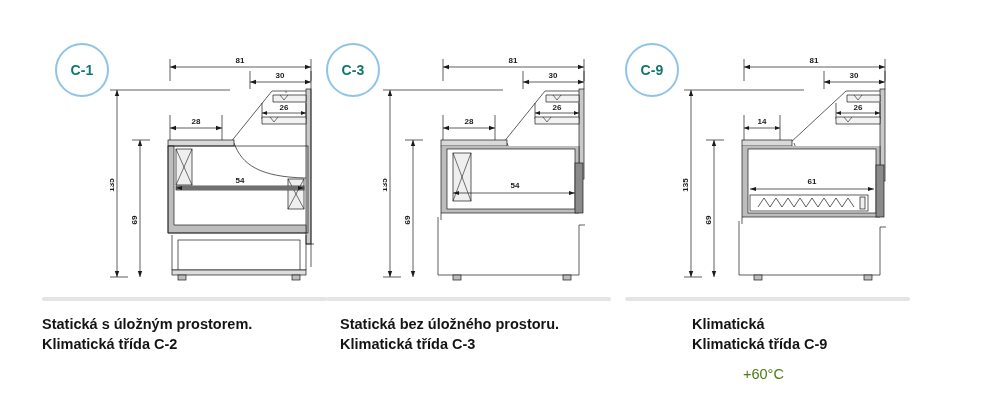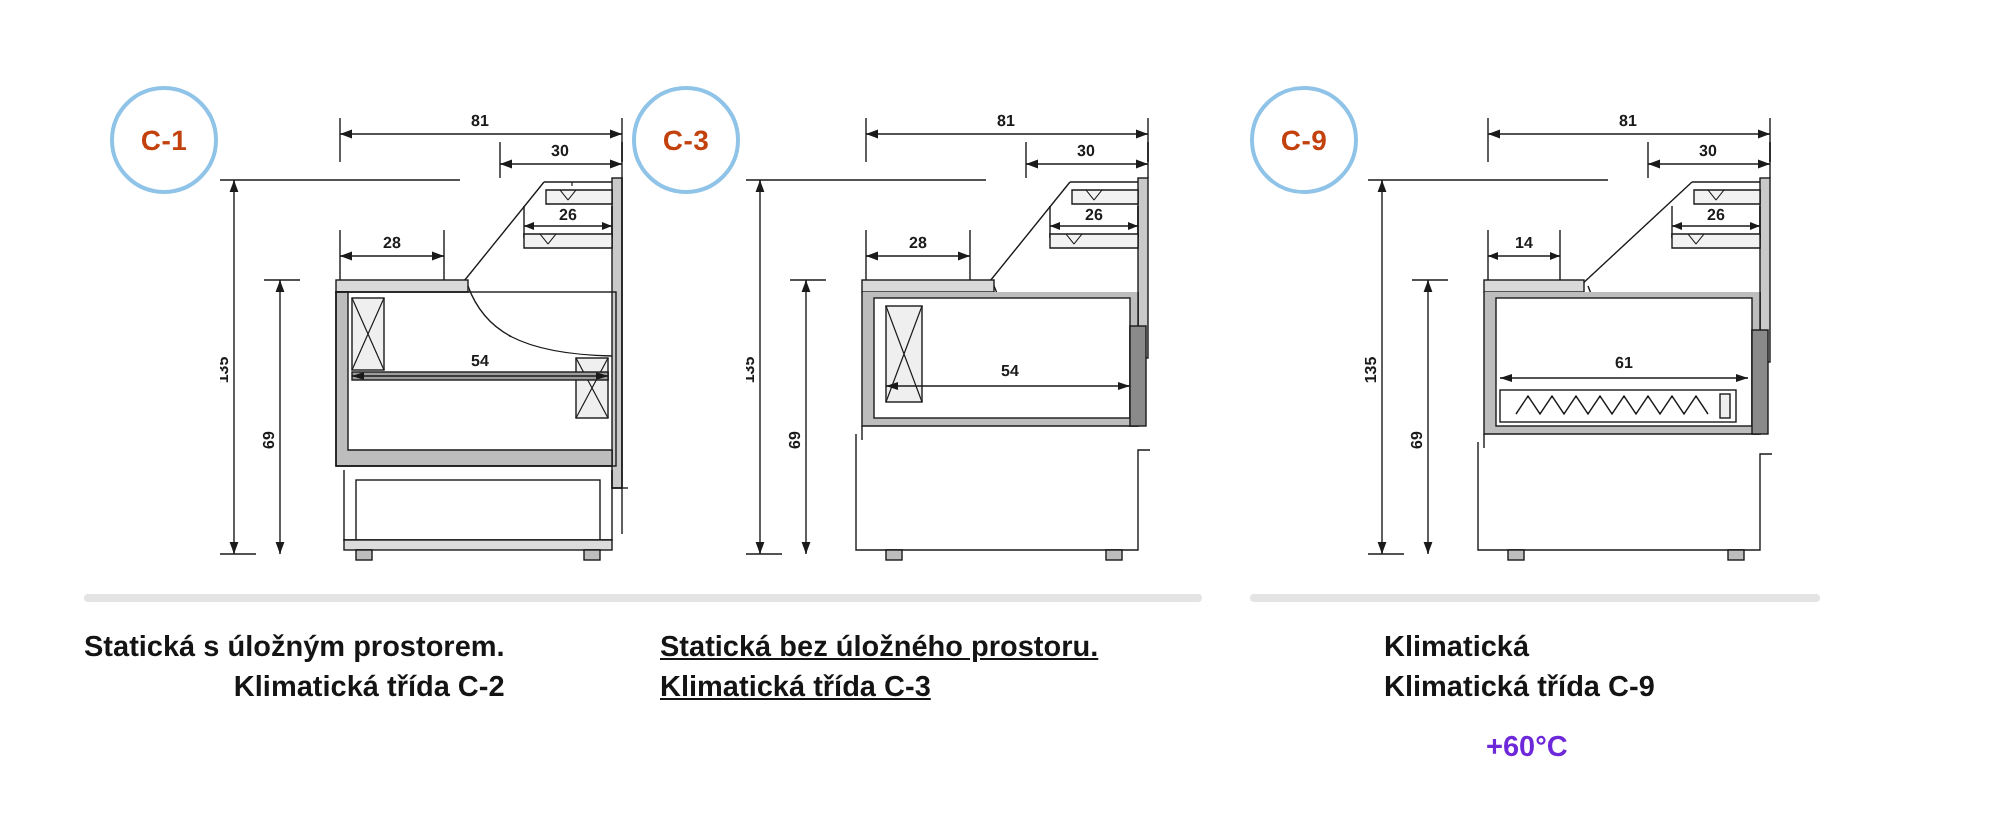"C-1" .badge { color: #c2410c -> #0f766e }
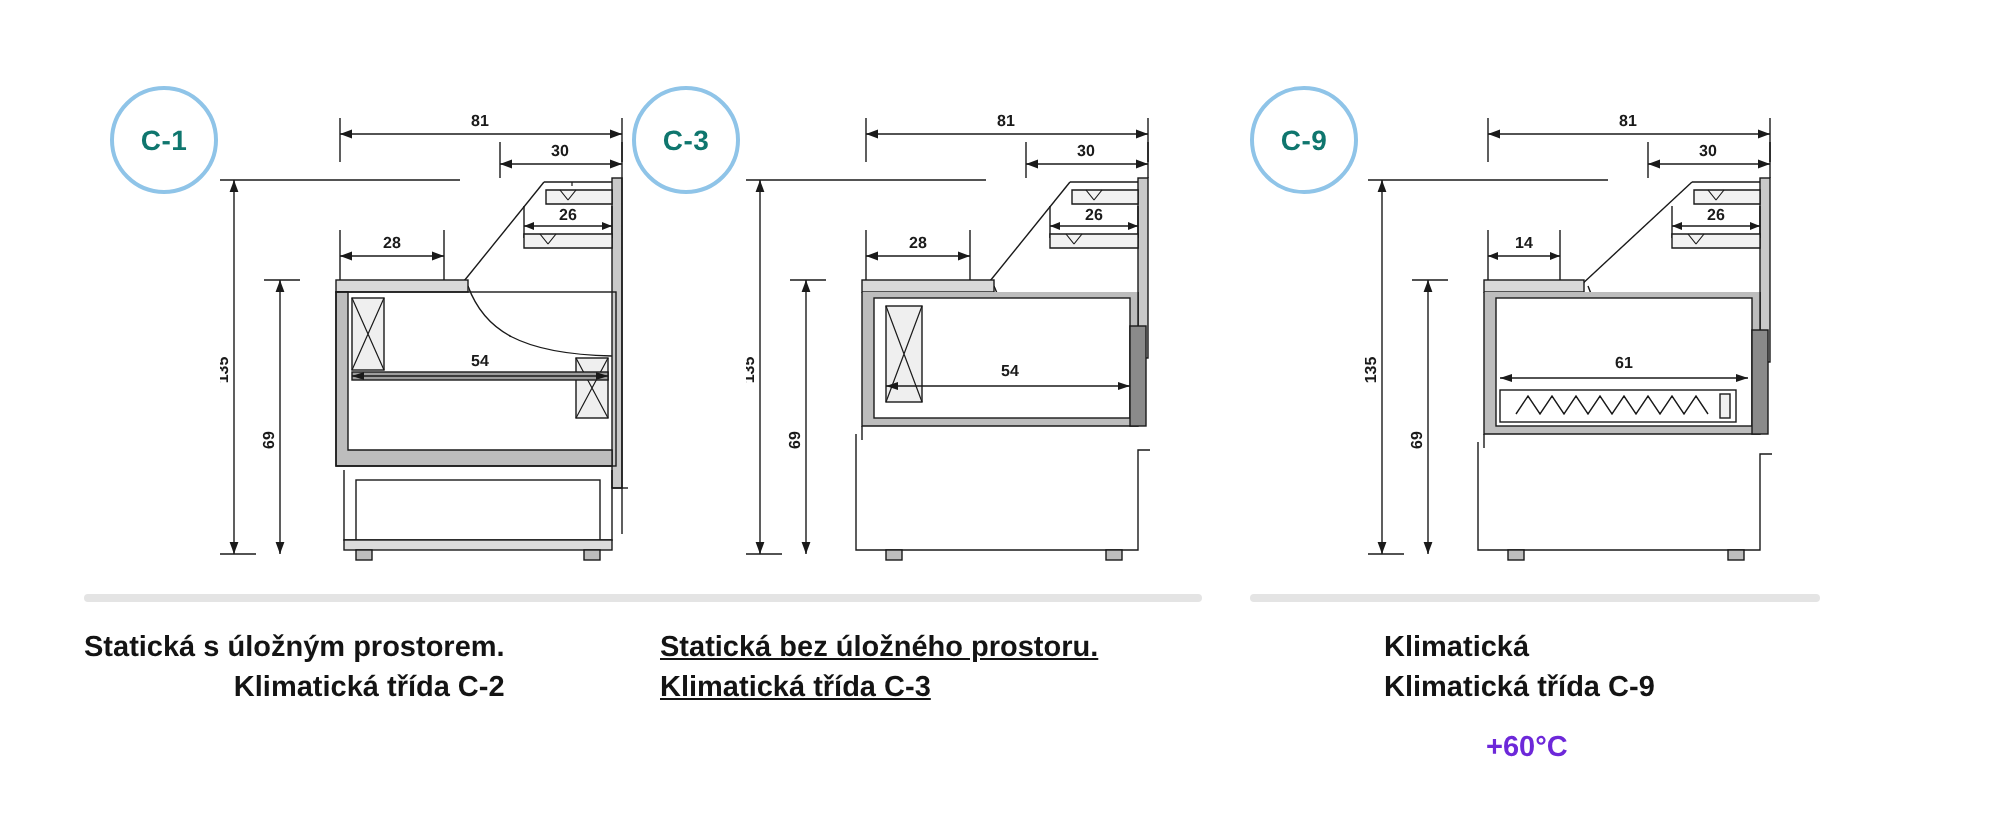"C-3" .panel-2 { left: 288px -> 298px }
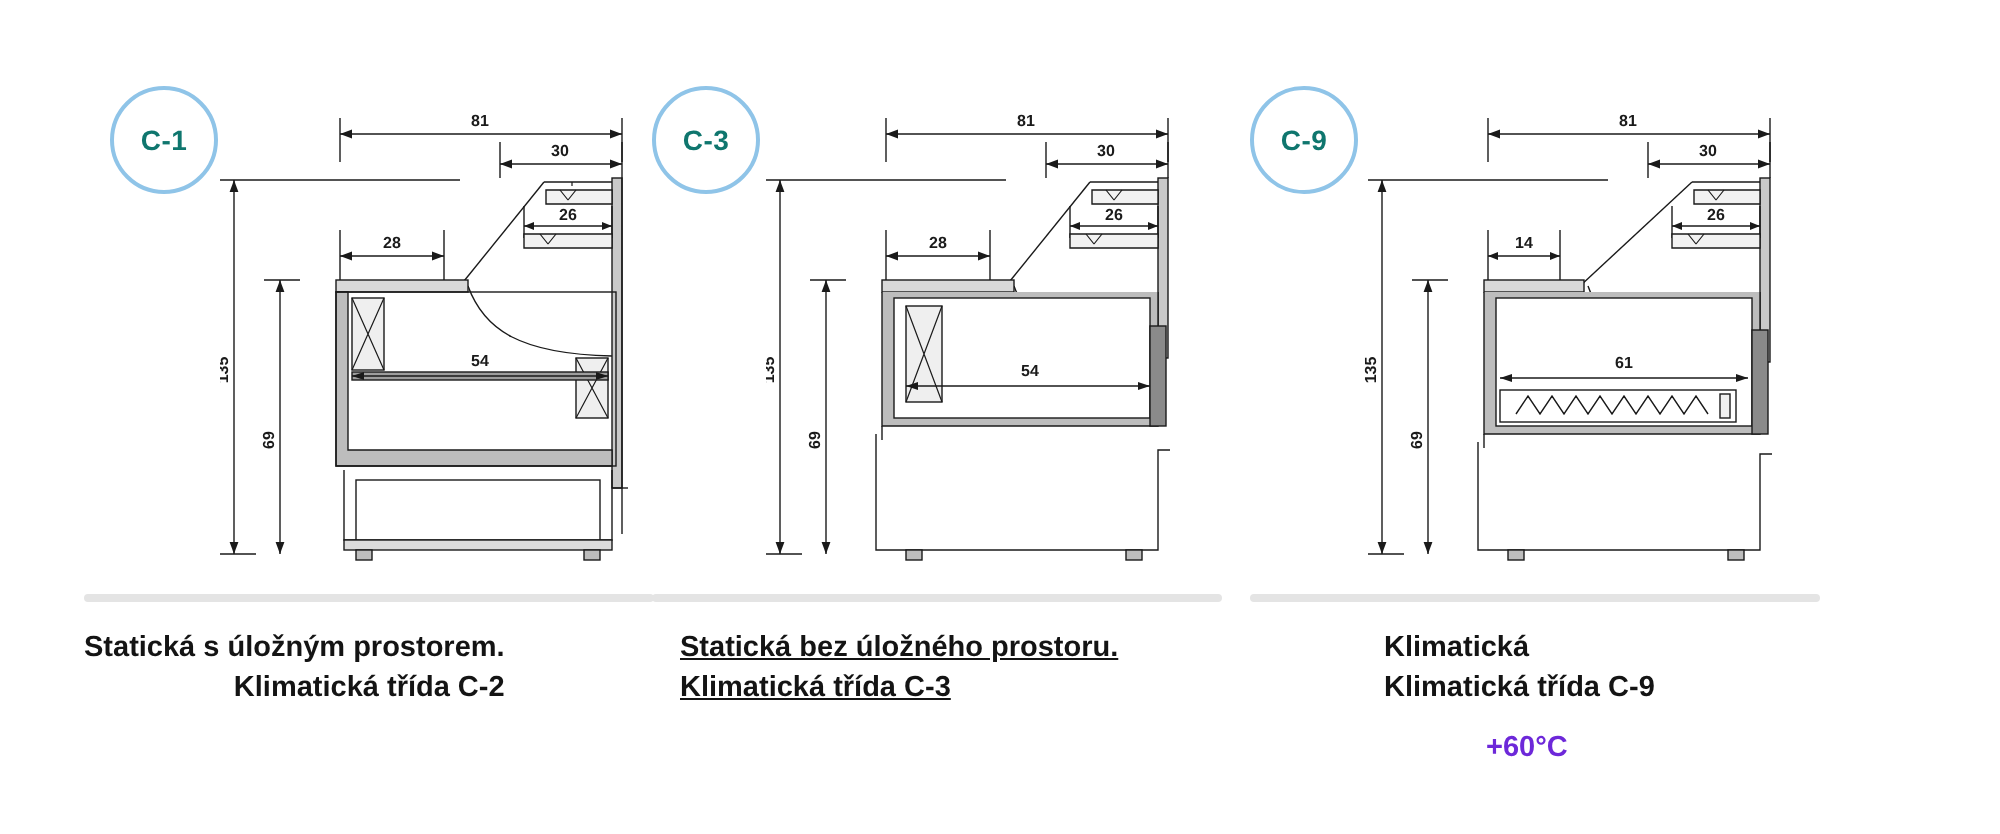"Statická s úložným prostorem." div.caption { text-align: right -> none }
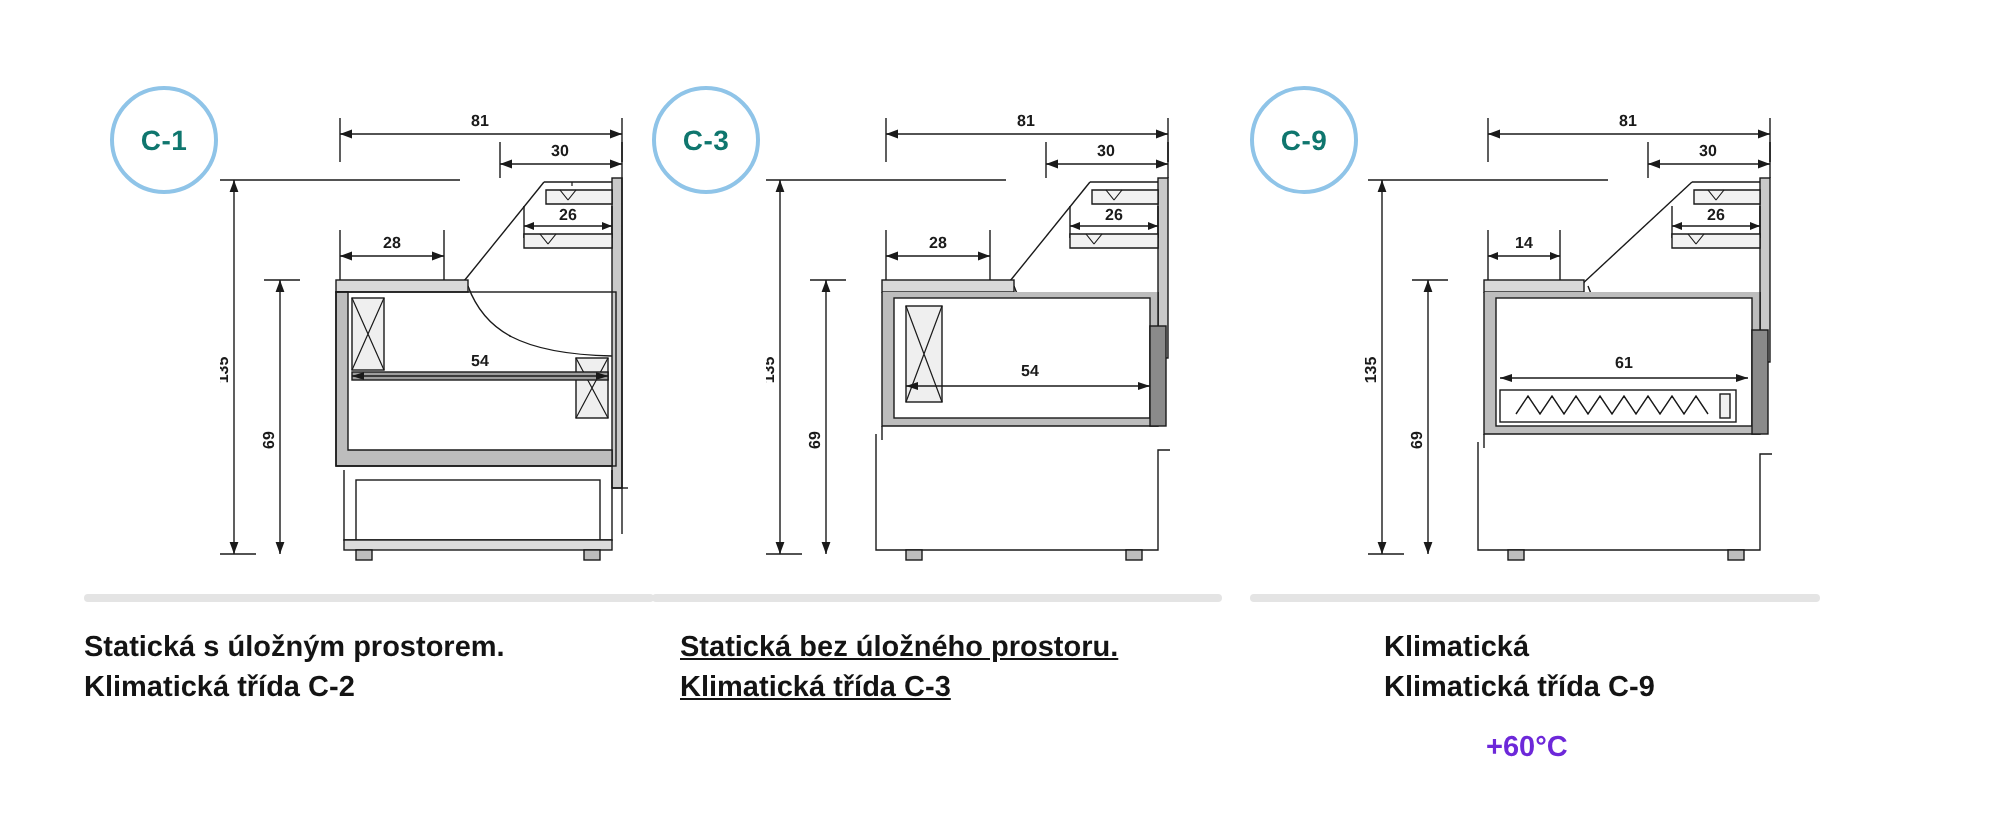"Statická bez úložného prostoru." div.caption { text-decoration: underline -> none }
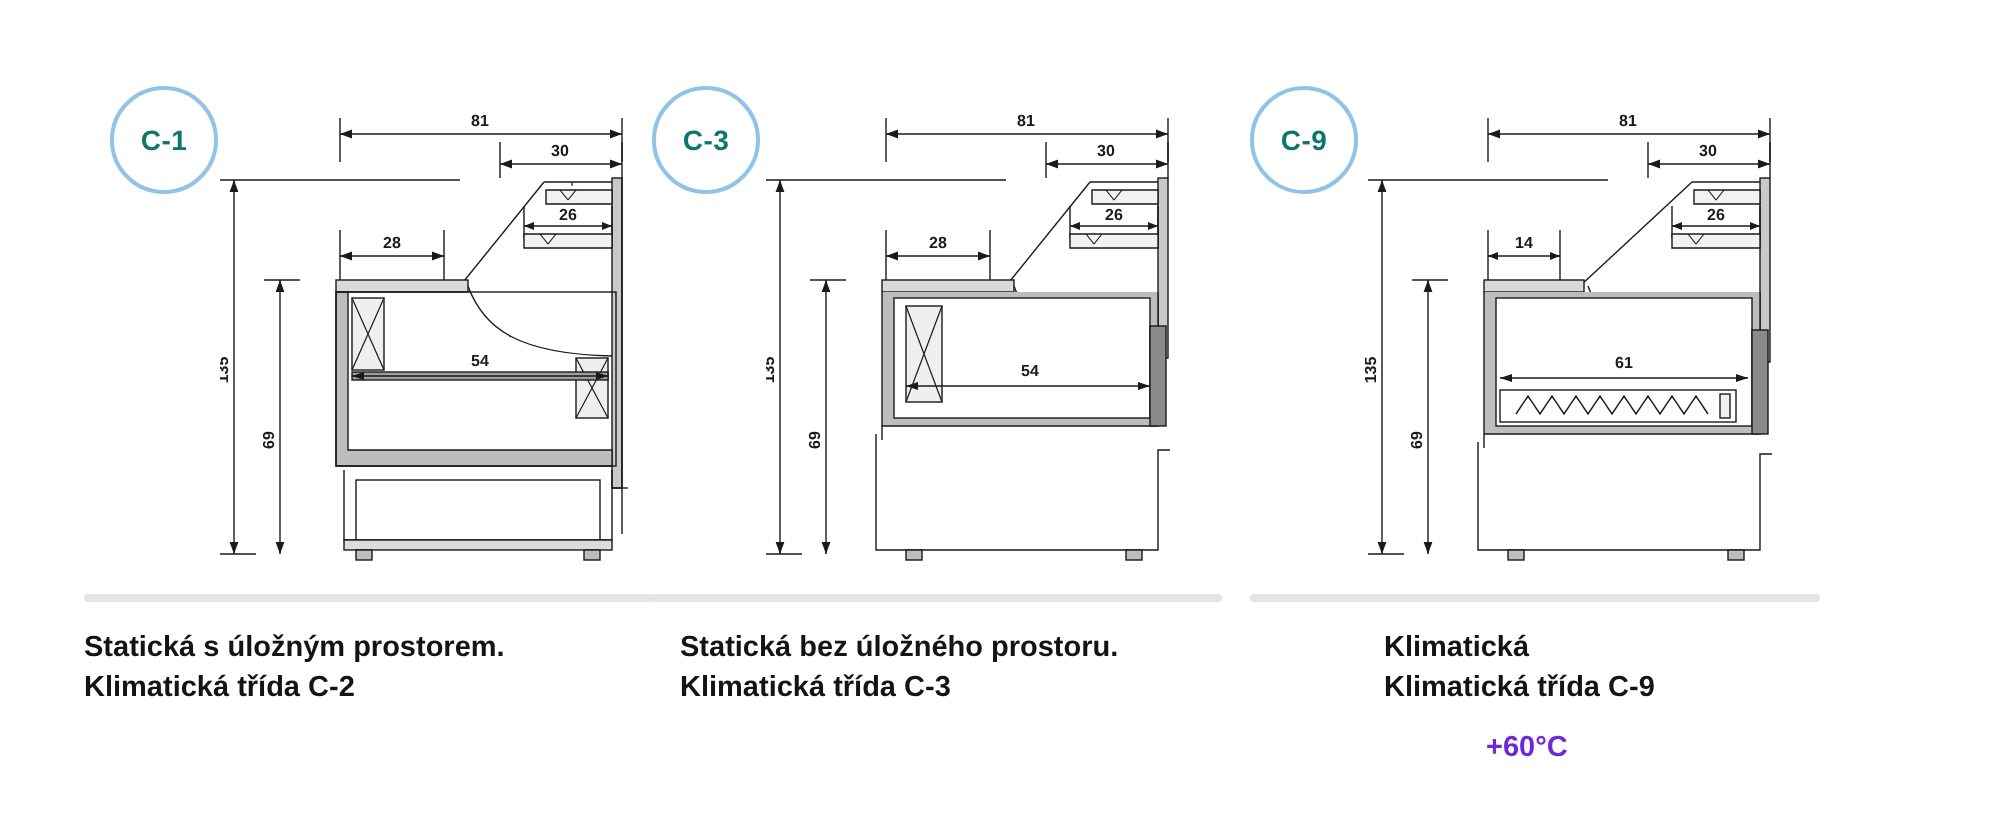"+60°C" .temp { color: #6d28d9 -> #4d7c0f; font-weight: bold -> normal }
